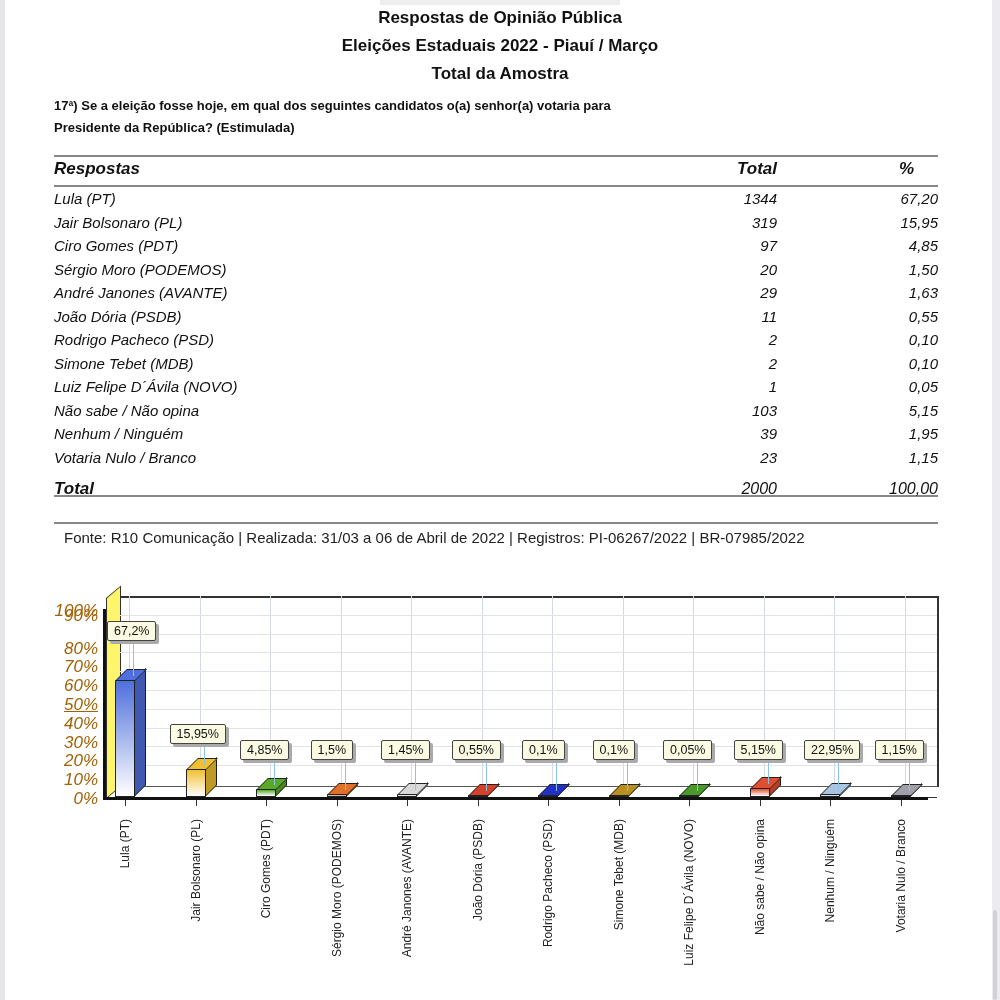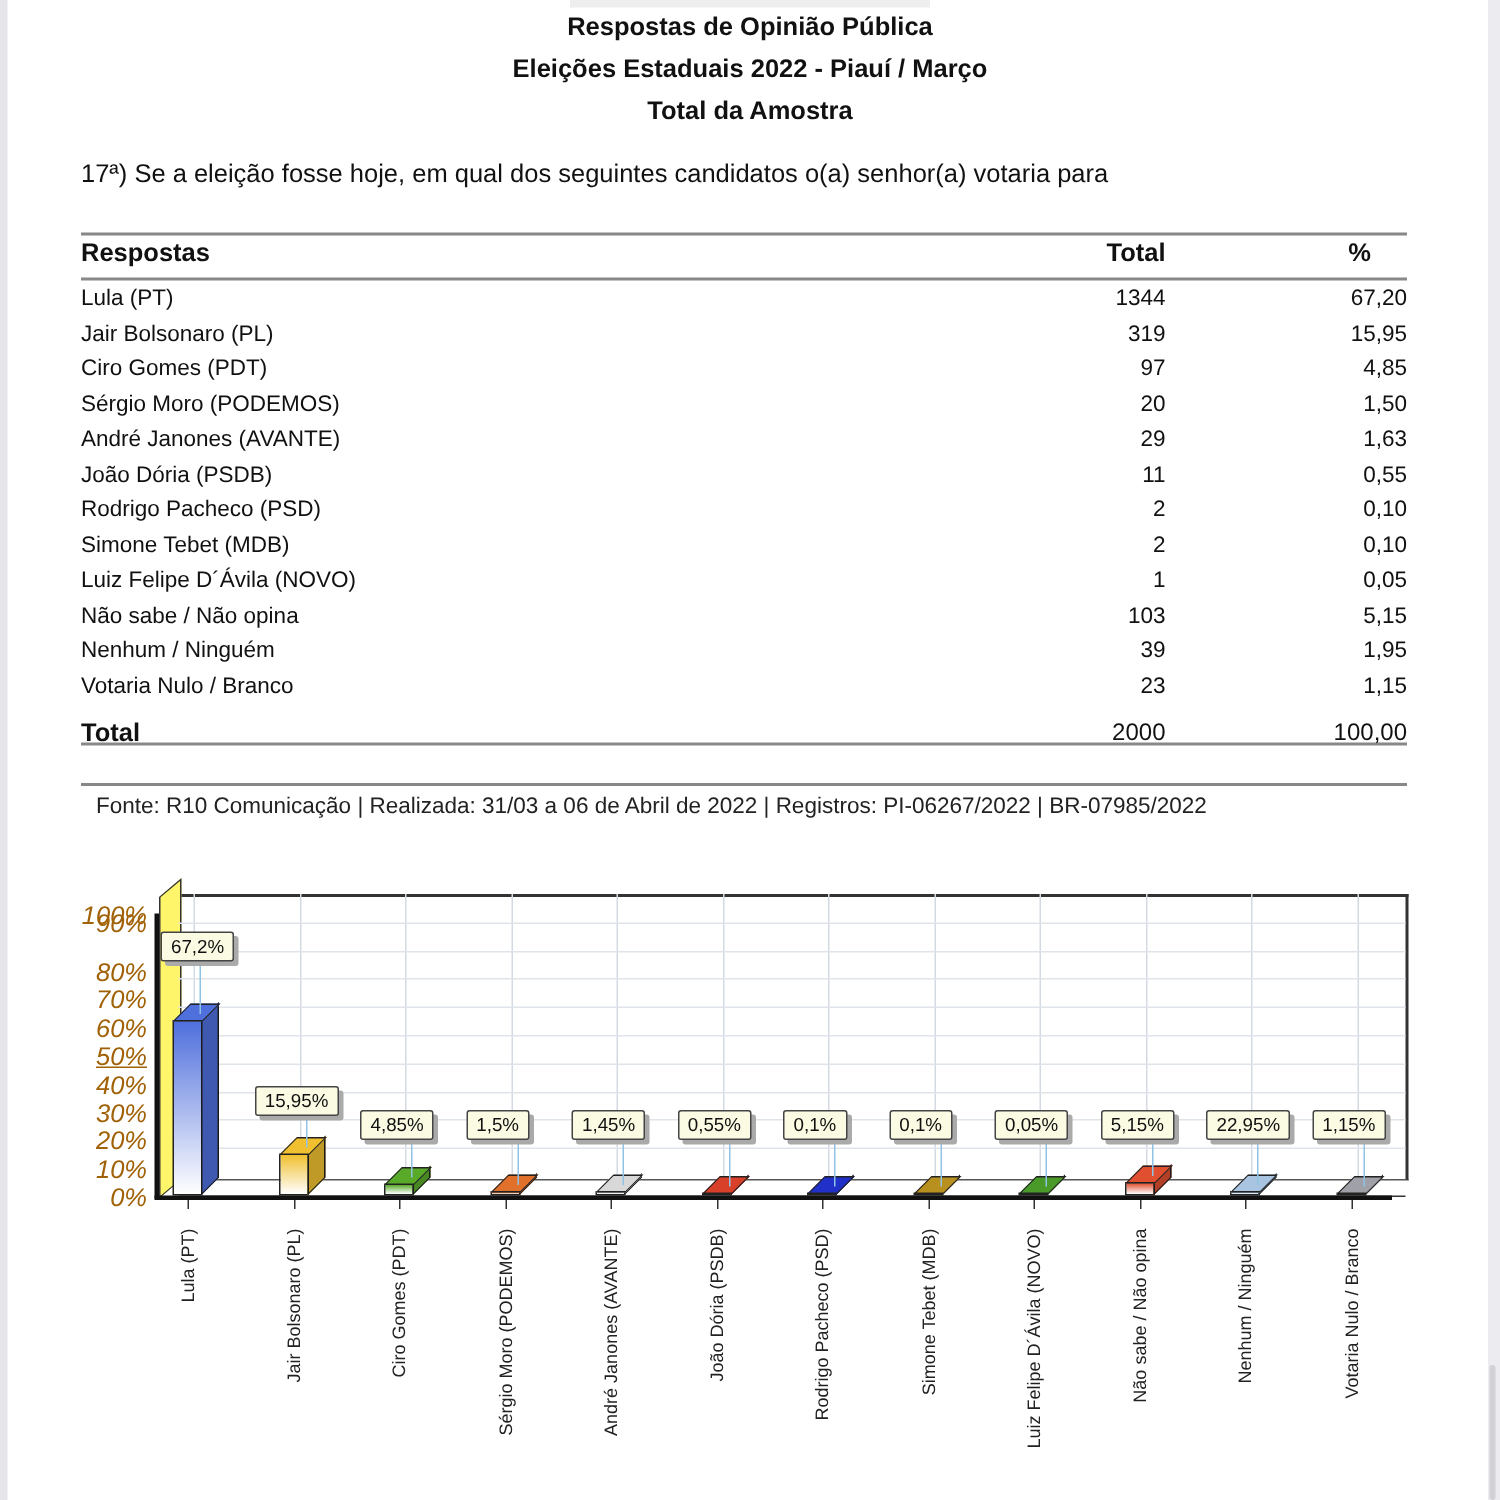"17ª) Se a eleição fosse" .question { font-size: 17px -> 13px; font-weight: normal -> bold; top: 105px -> 95px }
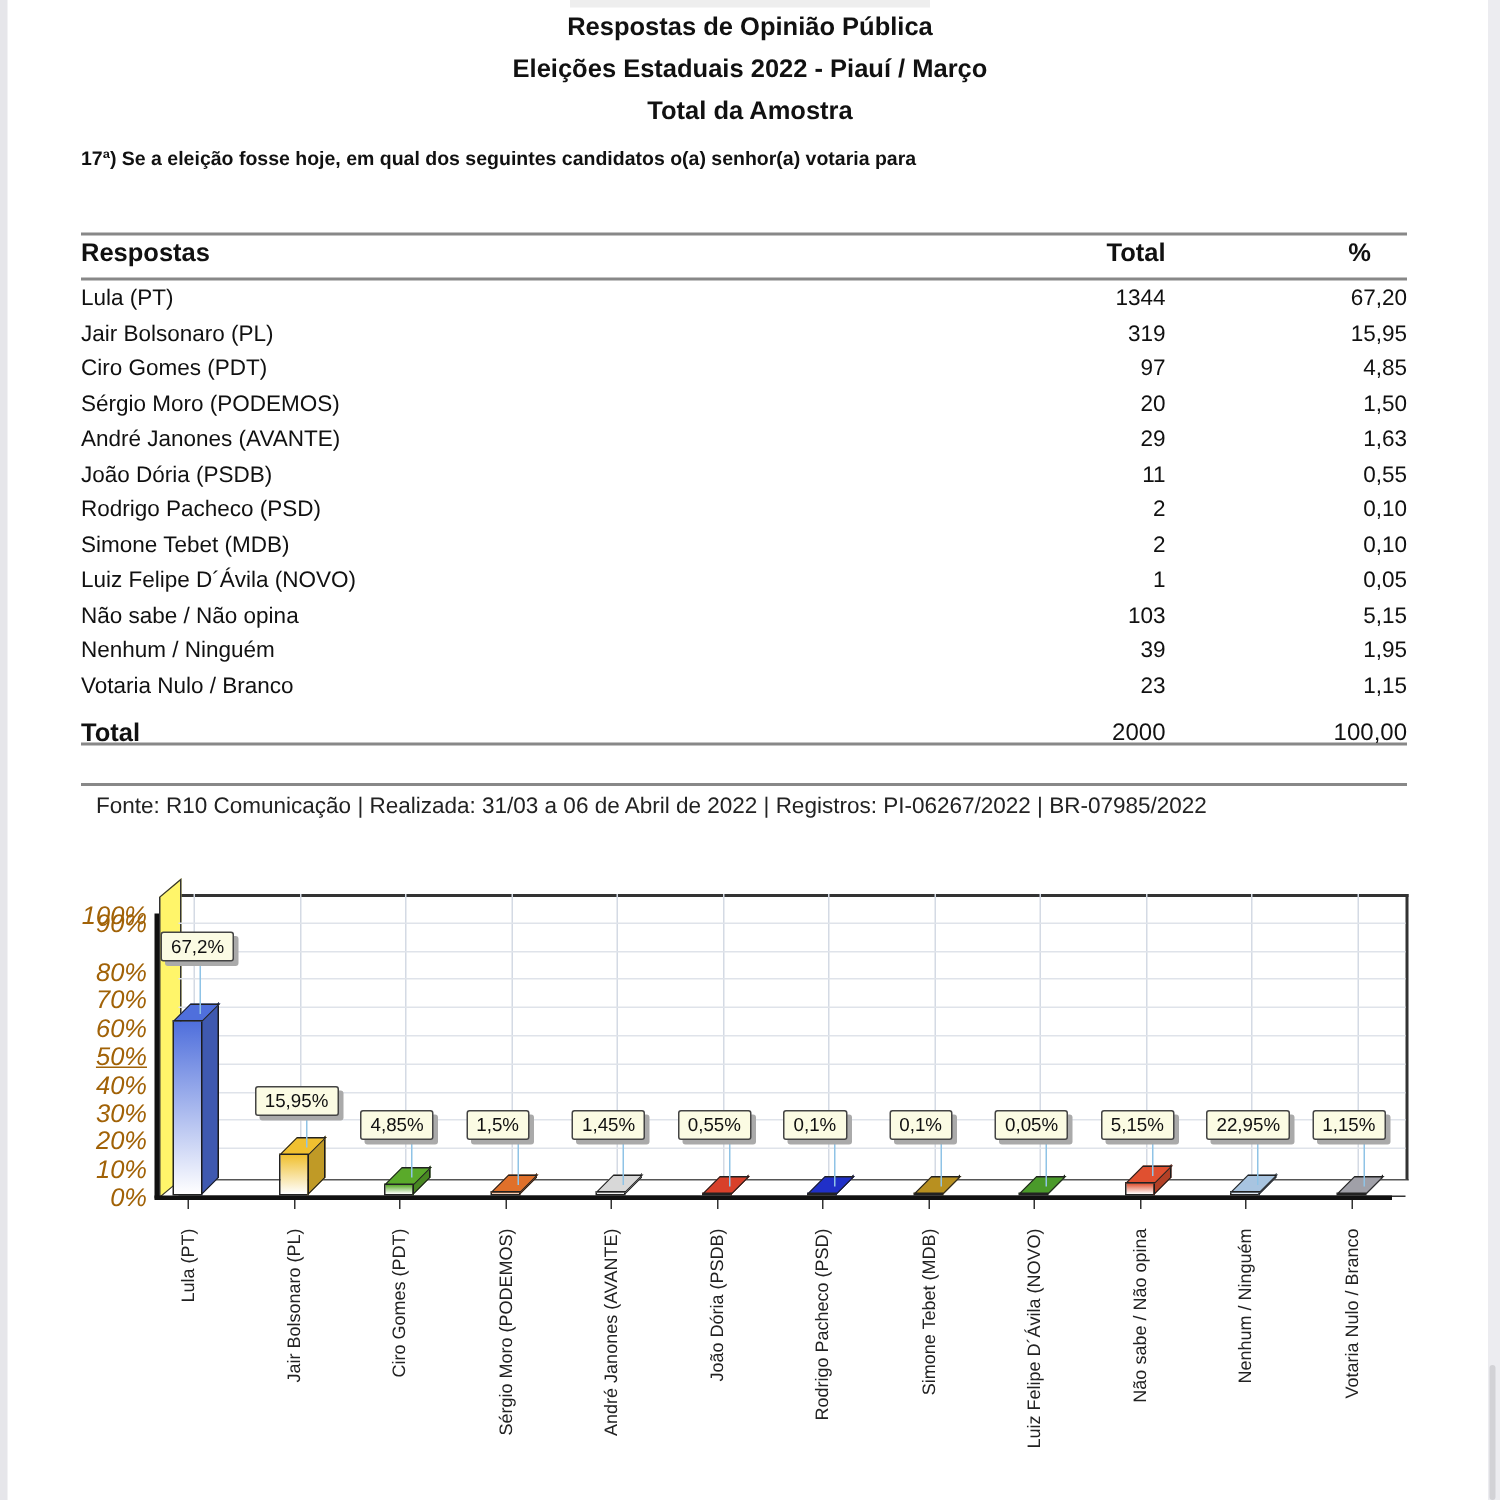"Presidente da República? (Estimulada)" div { html: none -> <div>Presidente da República? (Estimulada)</div> }
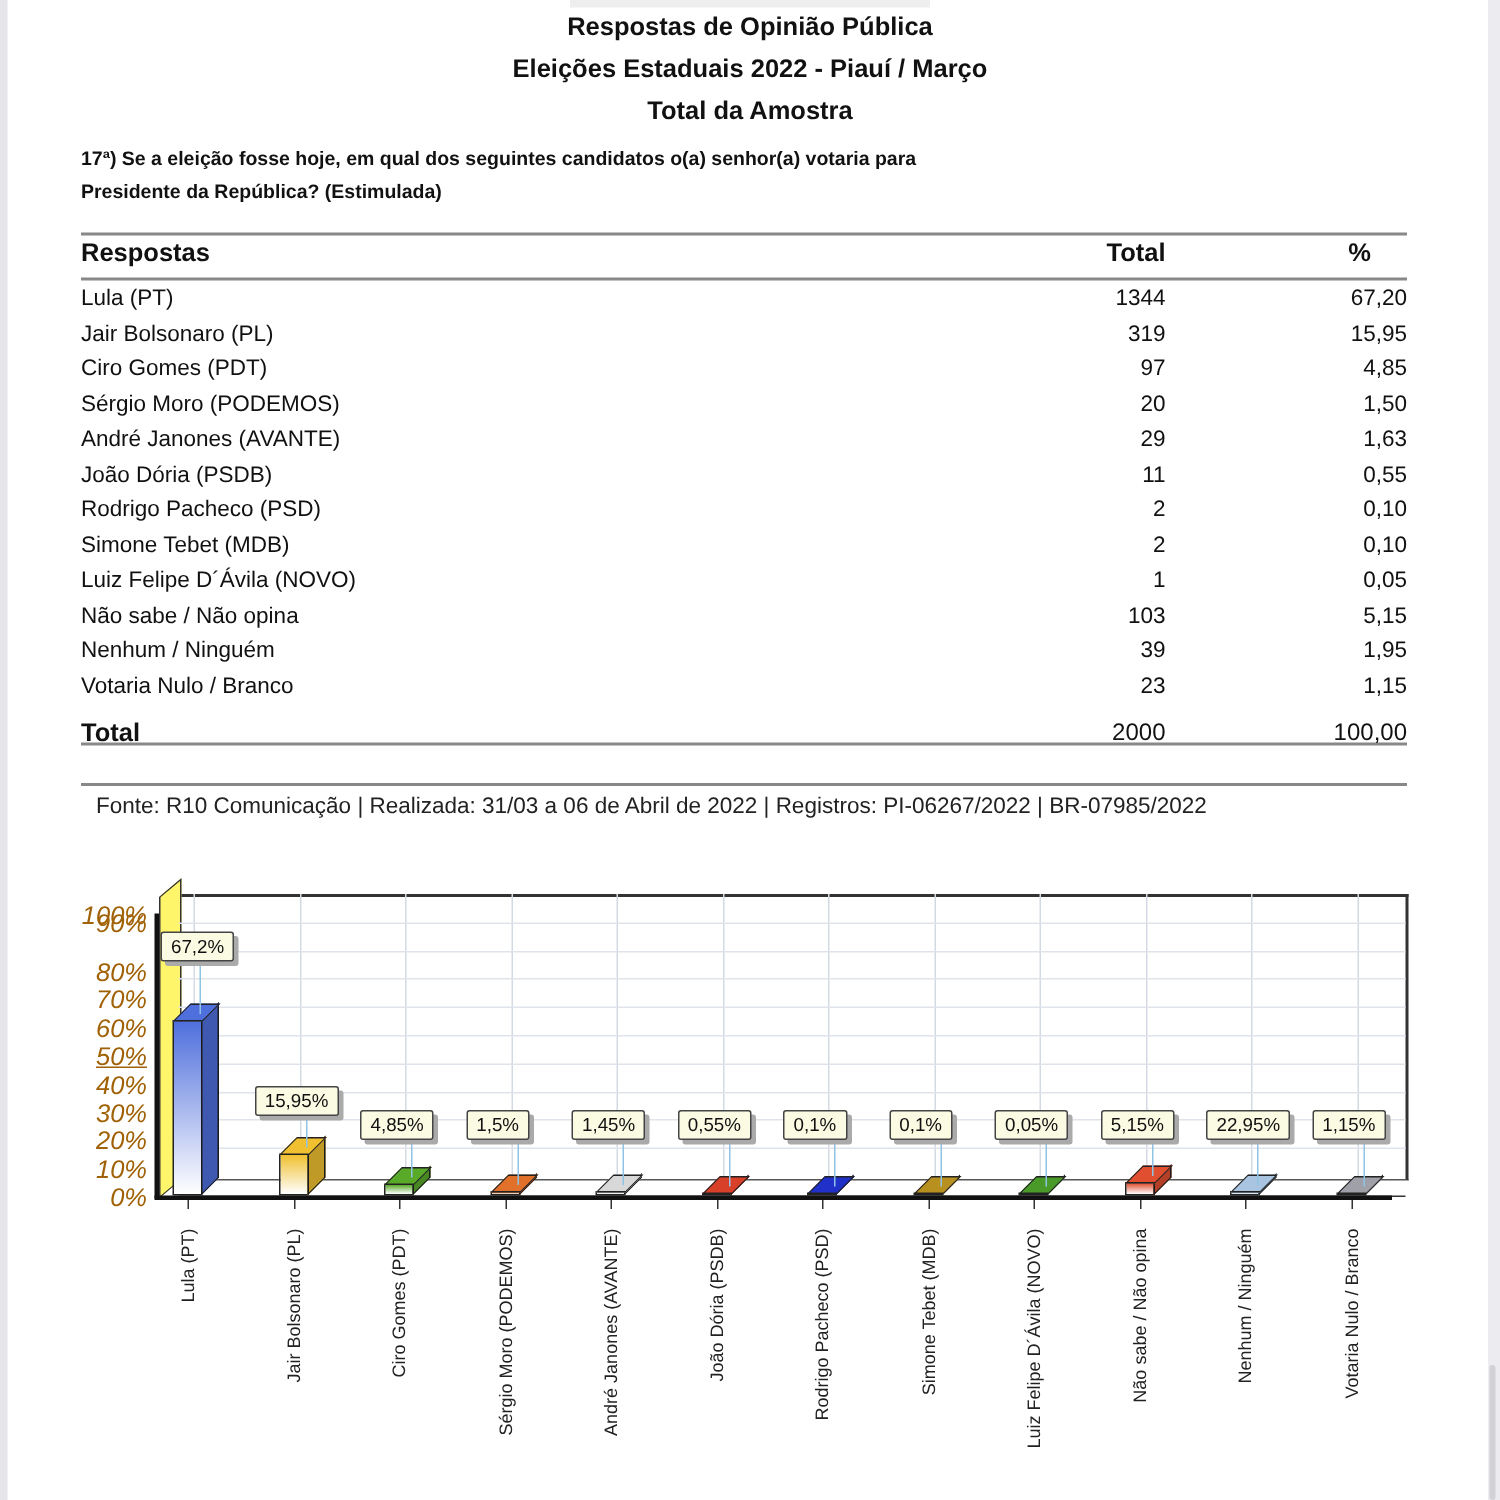"Respostas" .tbl { font-style: none -> italic }
